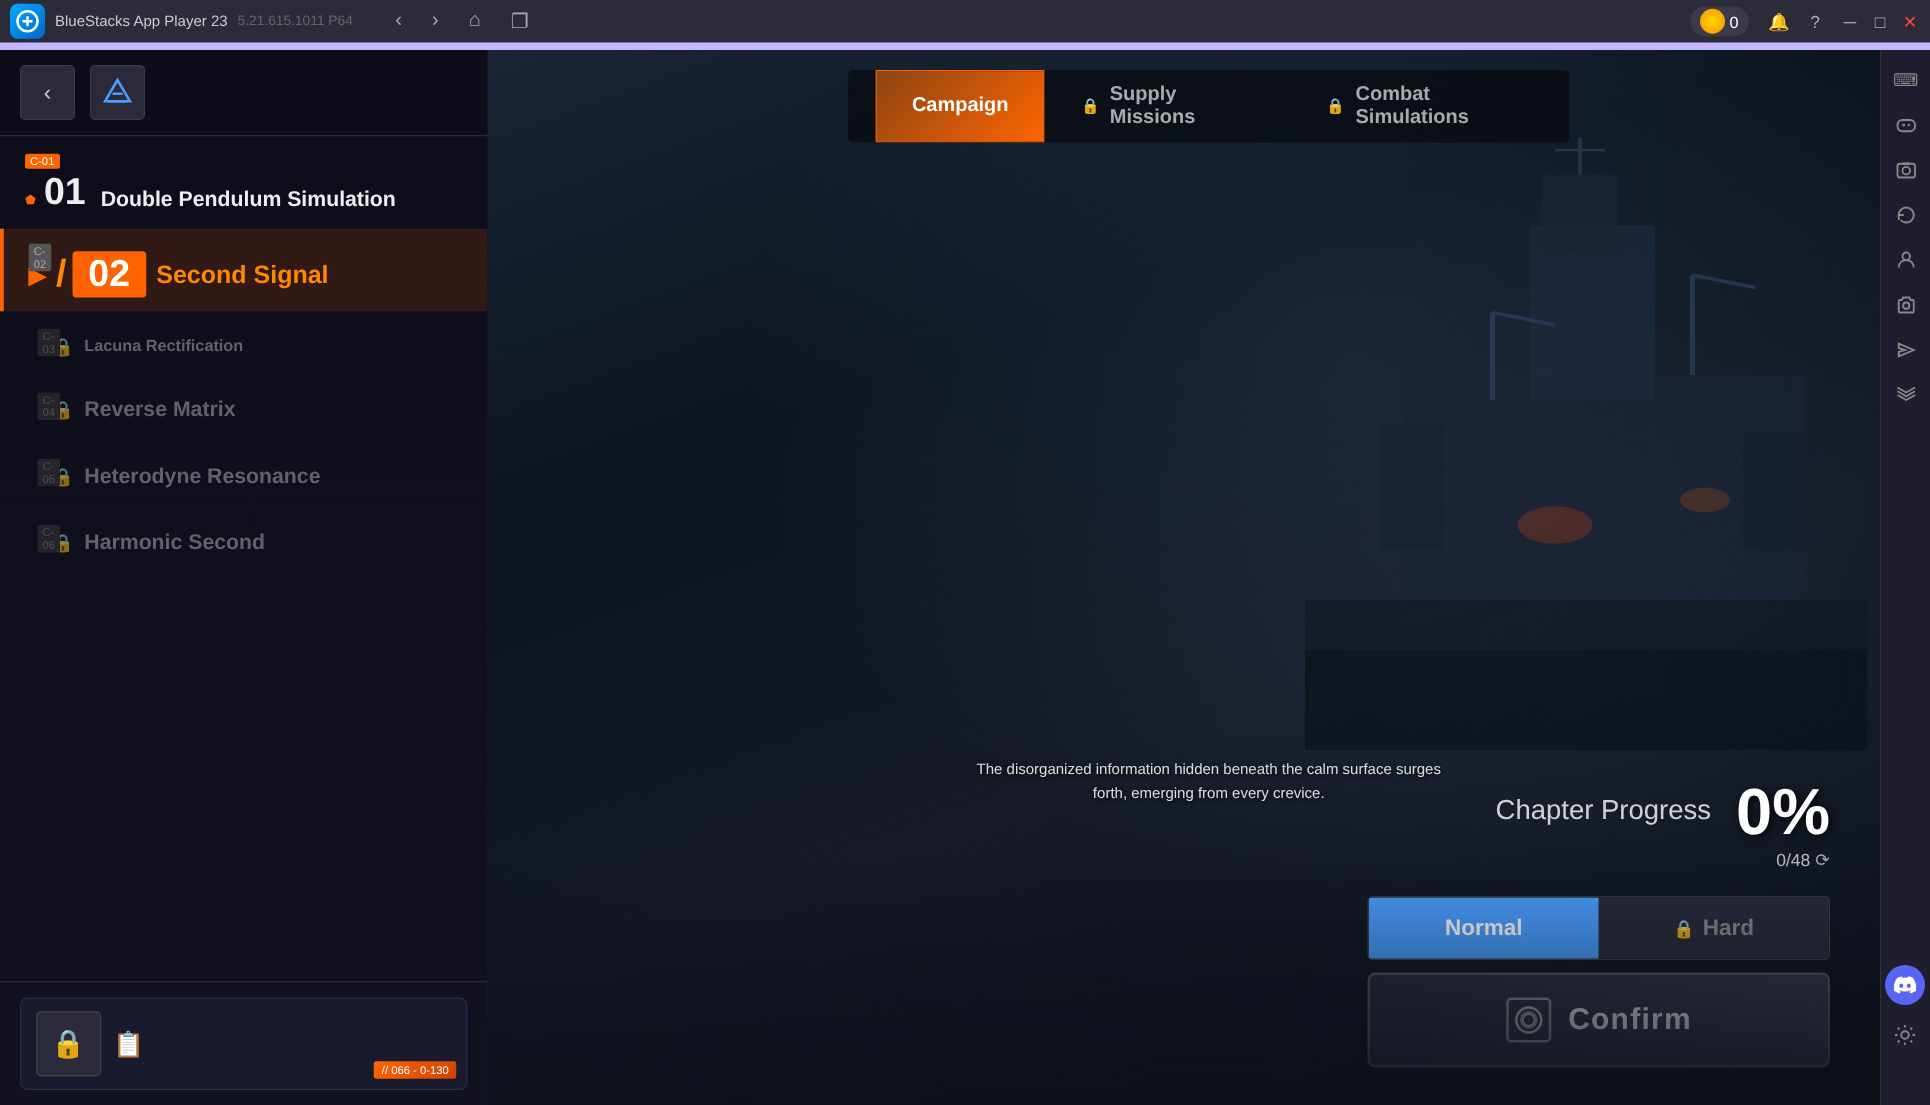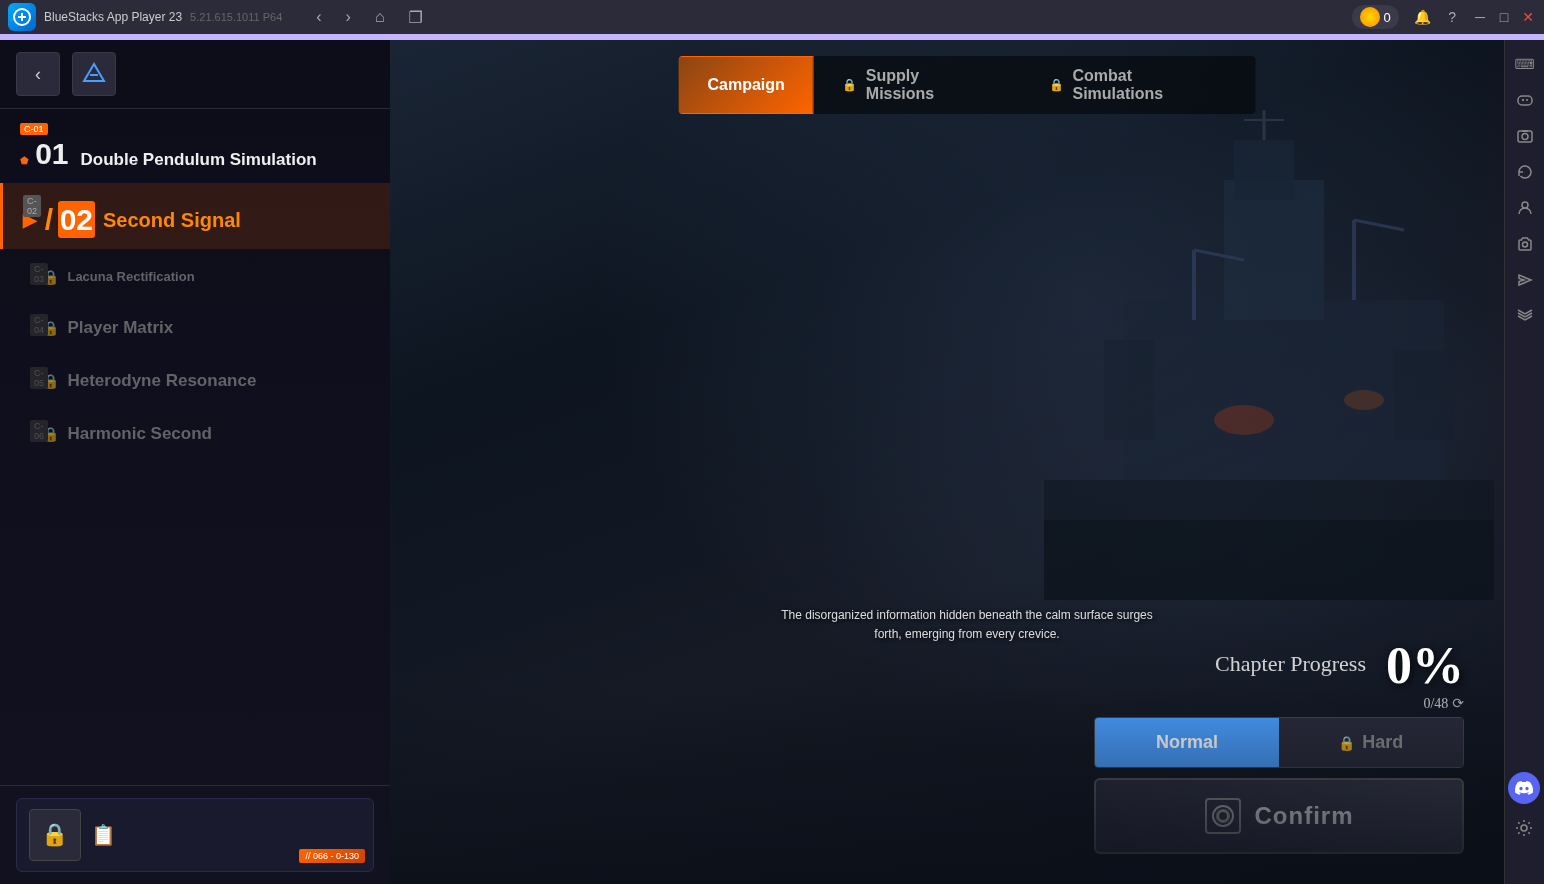"Campaign" .nav-tab.active { margin-left: none -> 22px }
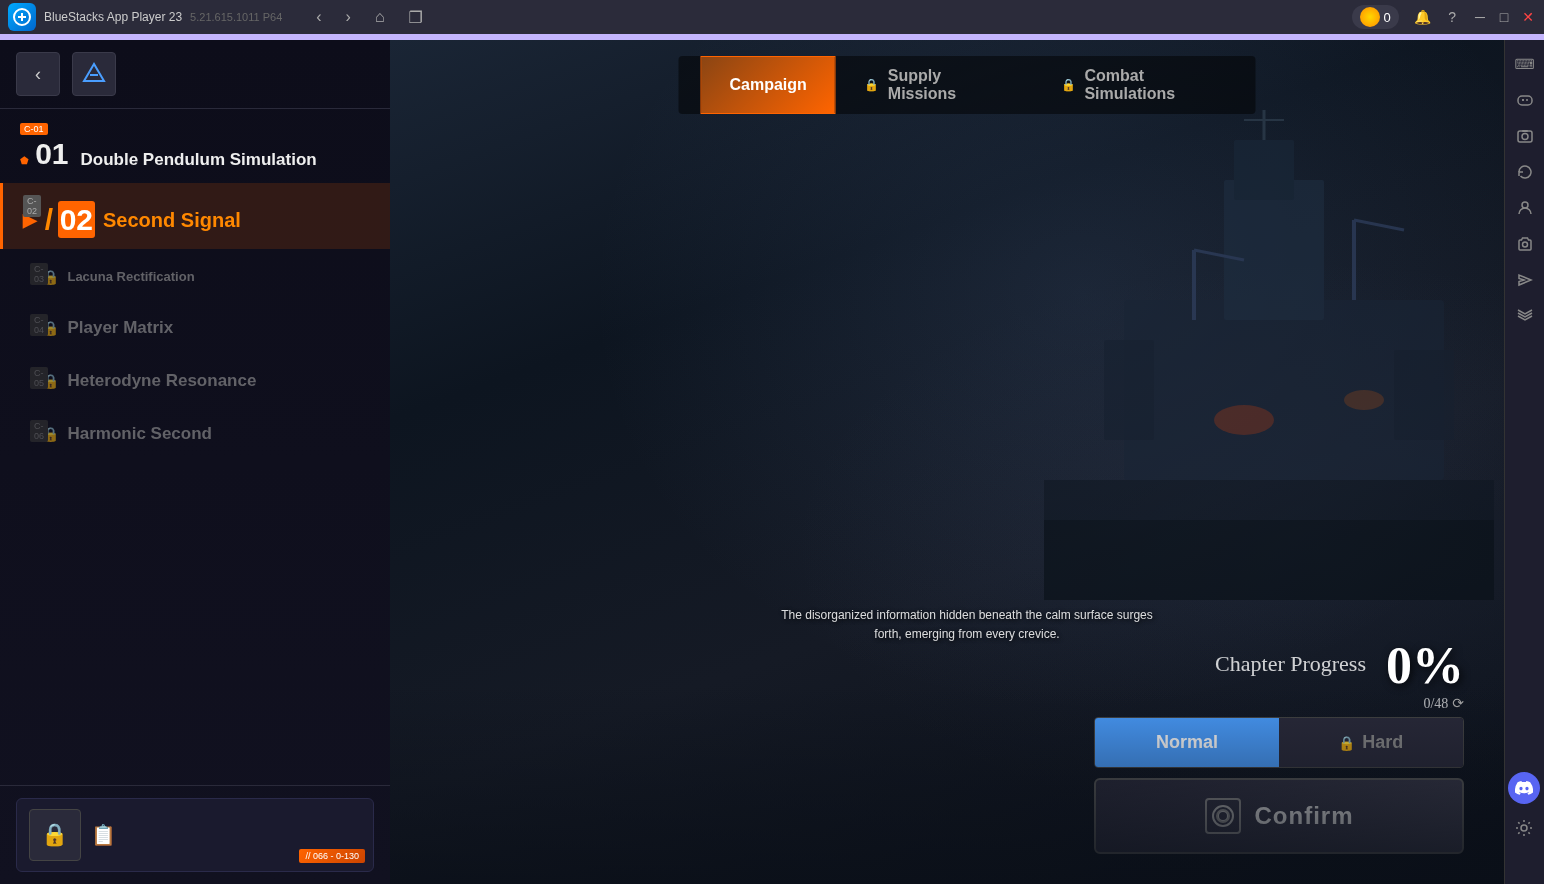"02" span { padding: 2px 2px -> 2px 13px }
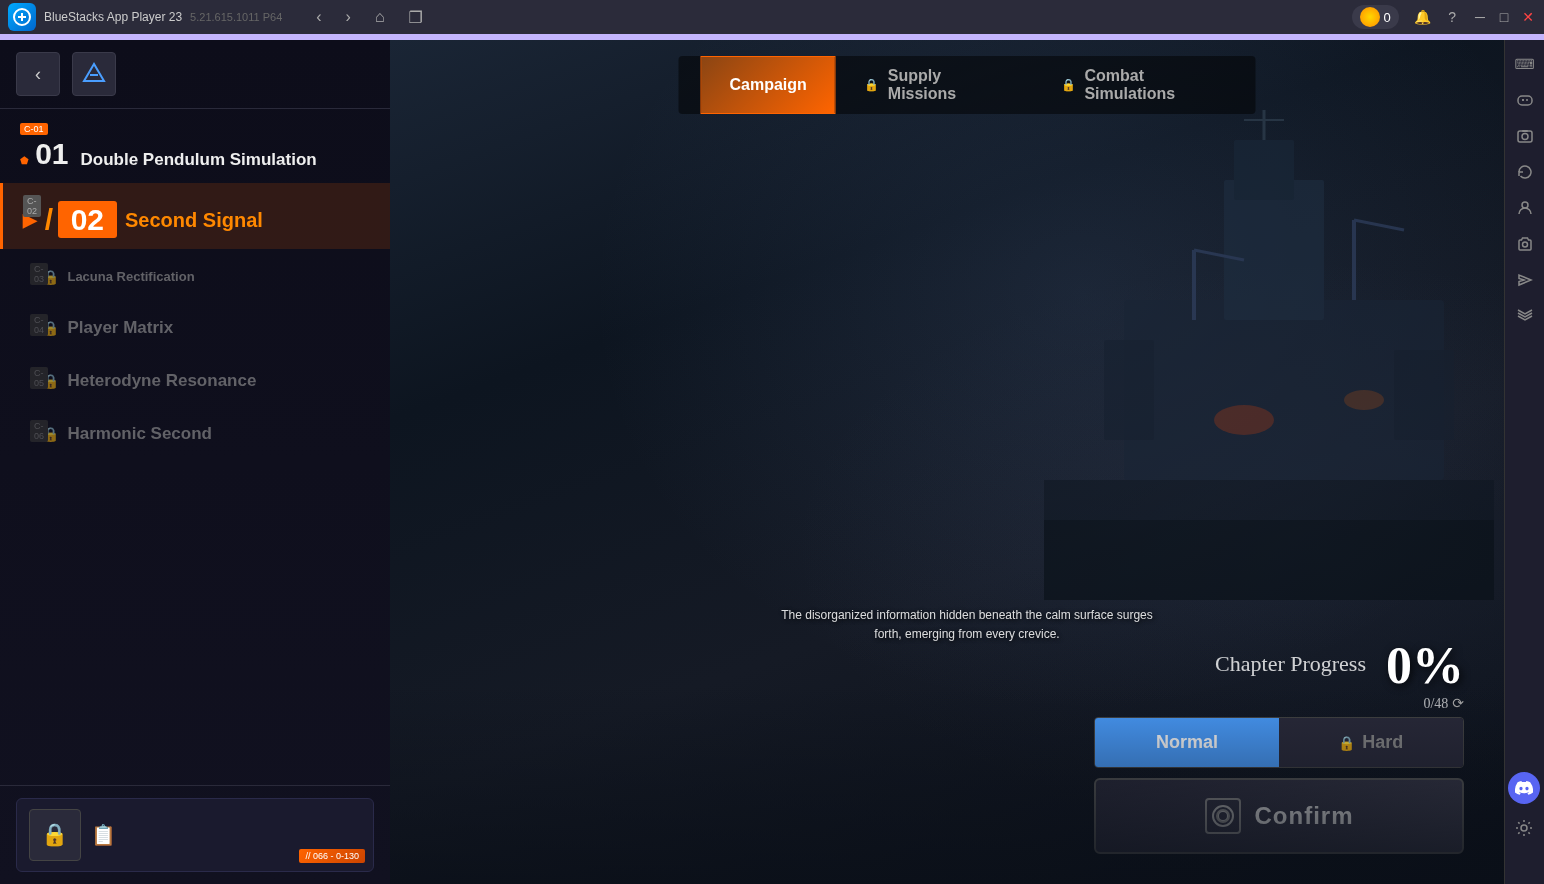"Player Matrix" span { text: Player -> Reverse }
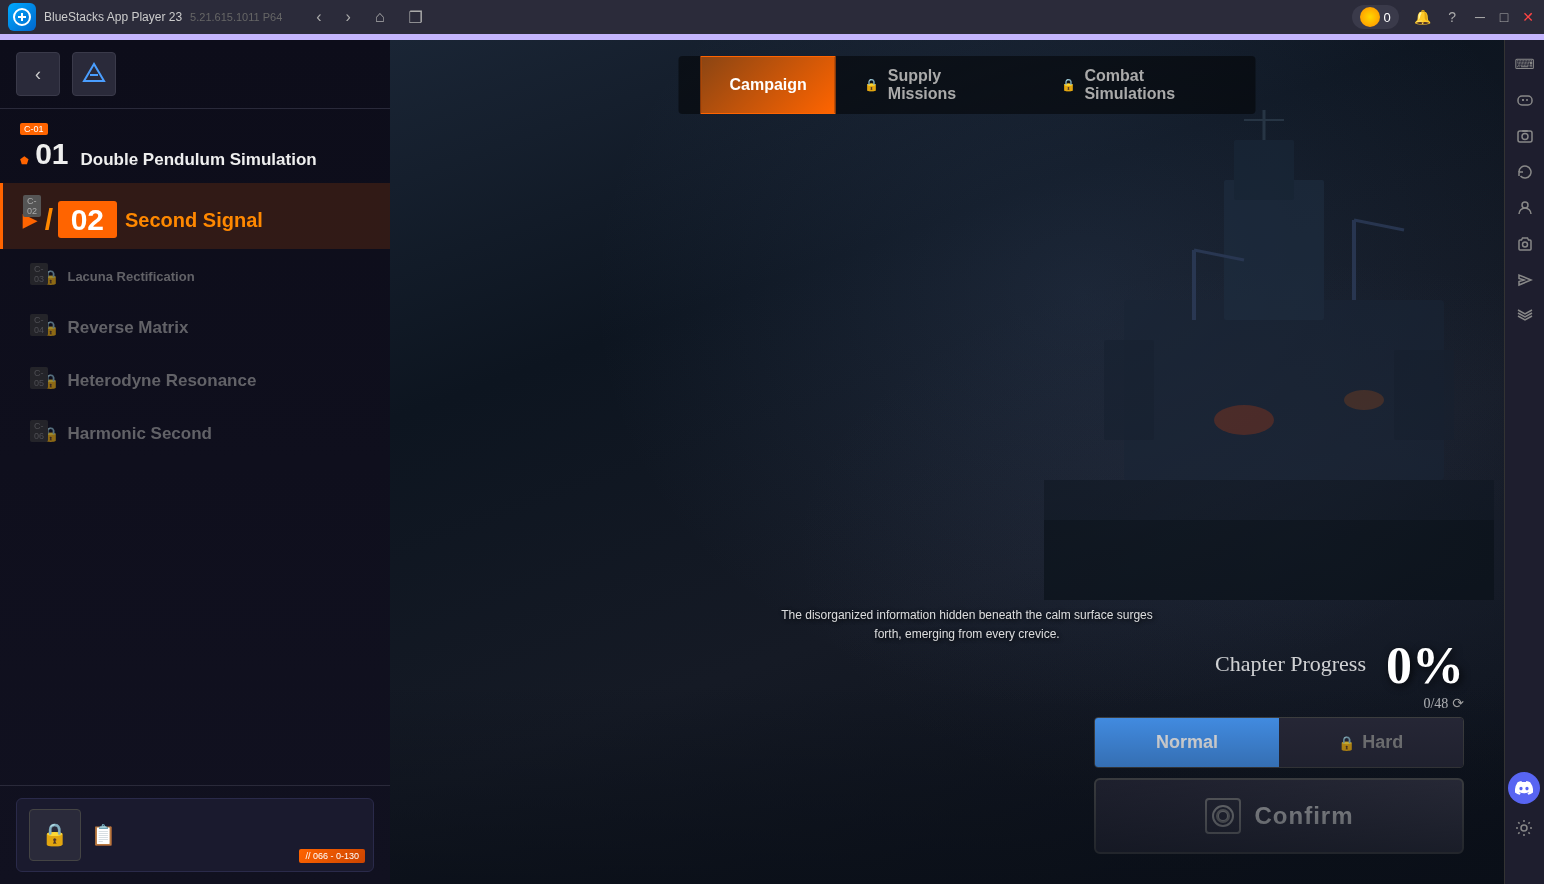"Chapter Progress" .chapter-progress { bottom: 172px -> 188px; font-family: Liberation Serif, serif -> none }
